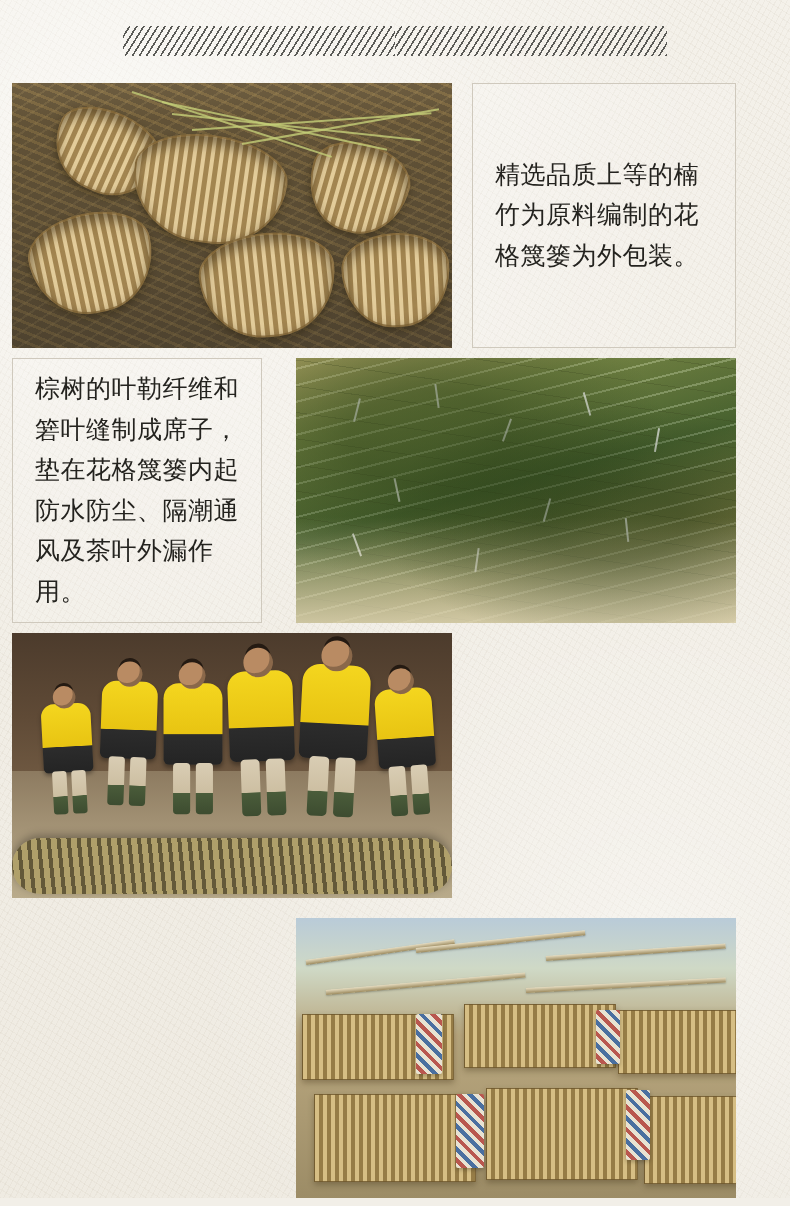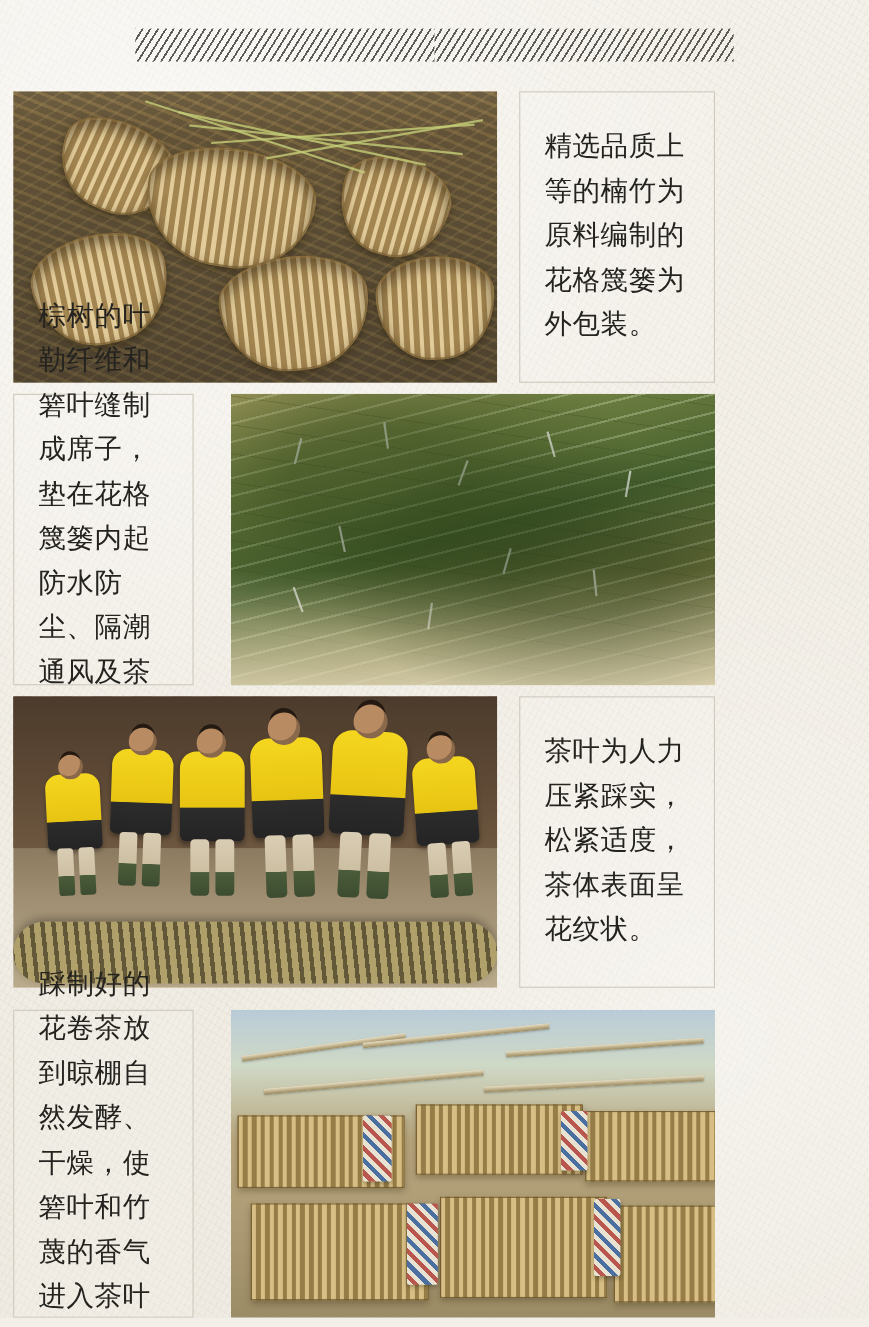"精选品质上等的楠竹为原料编制的花格篾篓为外包装。" .row { width: 638px -> 724px }
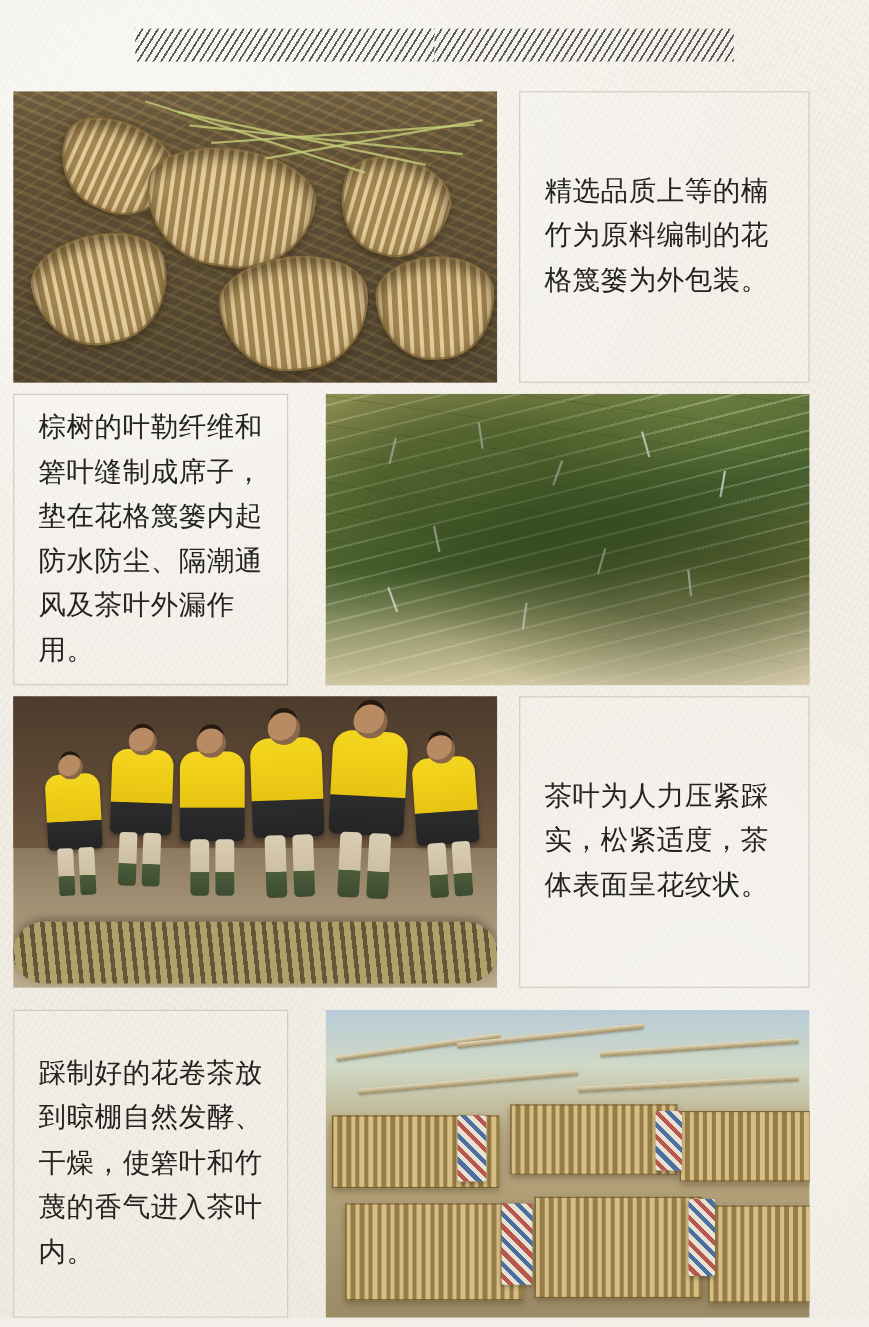"茶叶为人力压紧踩实，松紧适度，茶体表面呈花纹状。" div.textbox { html: <div> <div>茶叶为人力压紧踩实，松紧适度，茶体表面呈花纹状。</div> </div> -> none }
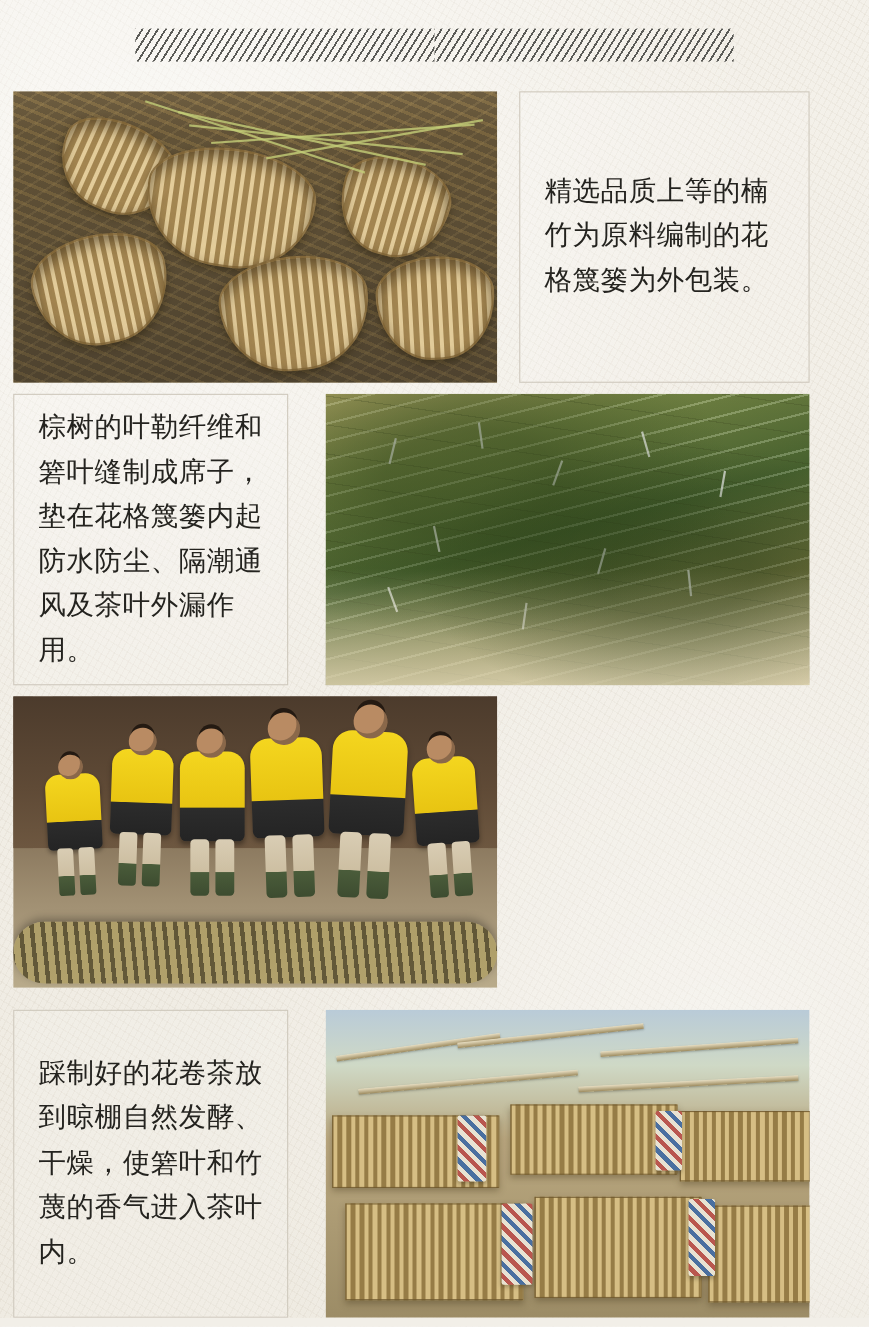"踩制好的花卷茶放到晾棚自然发酵、干燥，使箬叶和竹蔑的香气进入茶叶内。" div.textbox { html: <div> <div>踩制好的花卷茶放到晾棚自然发酵、干燥，使箬叶和竹蔑的香气进入茶叶内。</div> </div> -> none }
